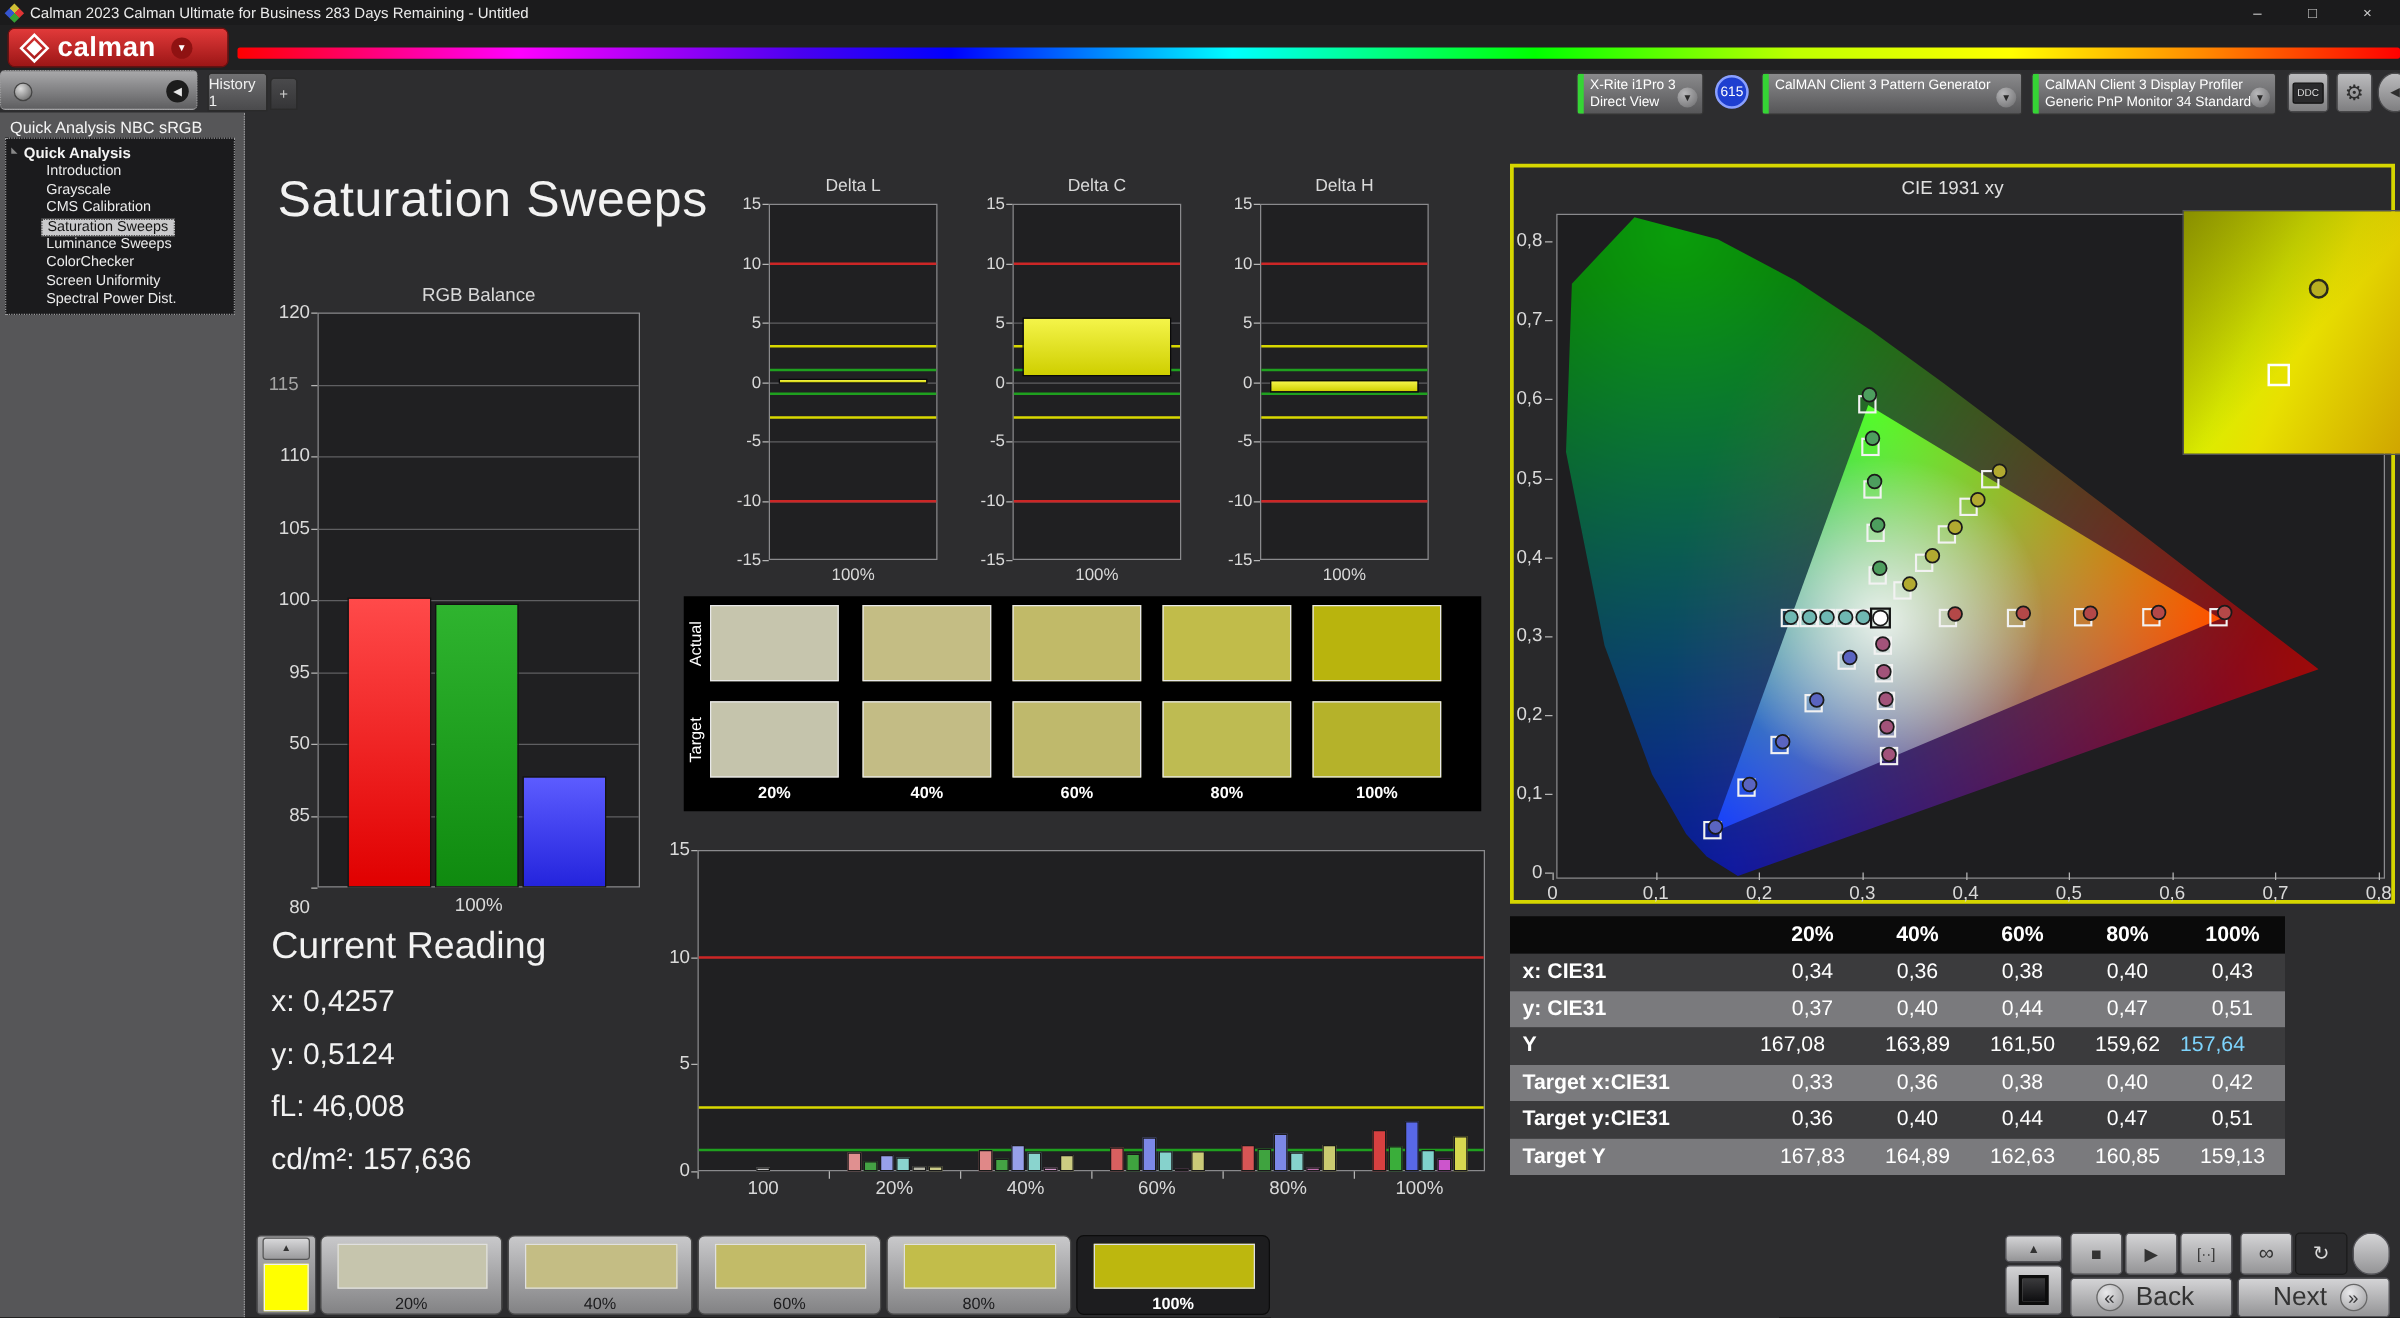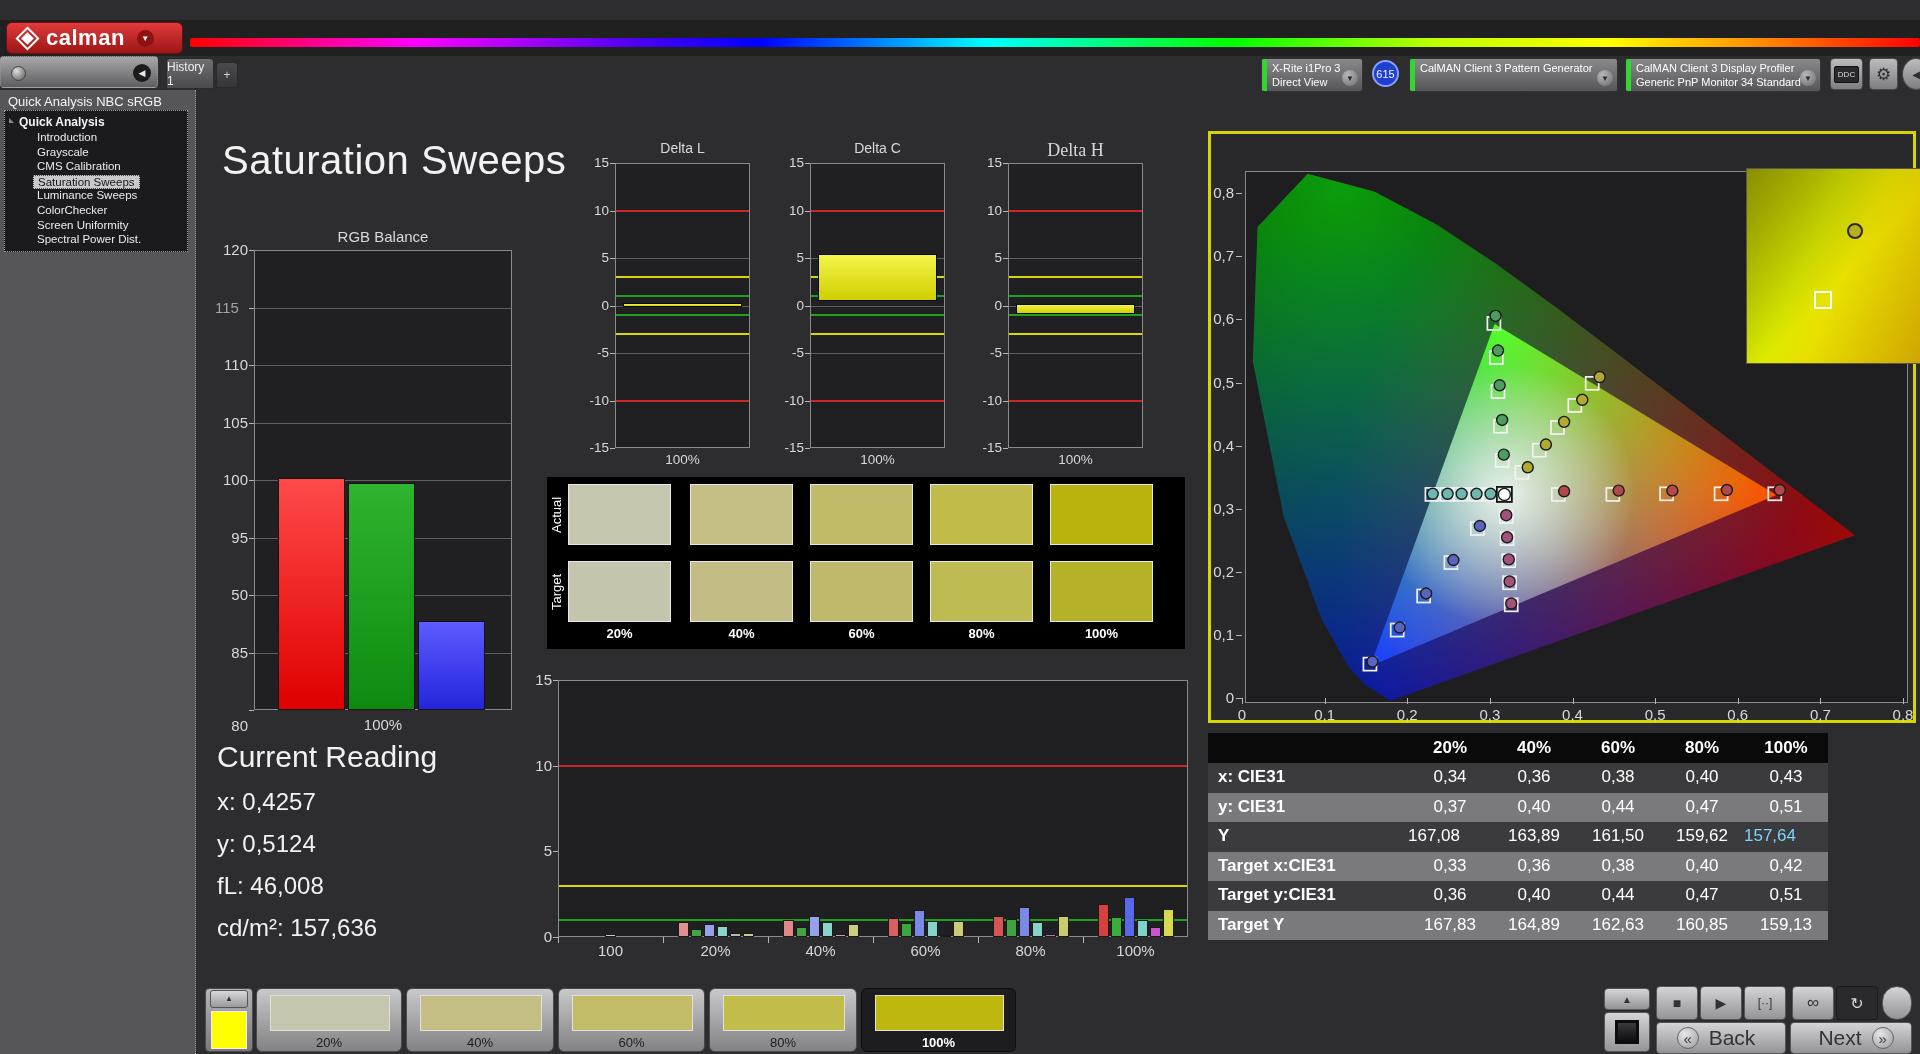"Calman 2023 Calman Ultimate for" div.titlebar { html: none -> <div> <span></span> <span>Calman 2023 Calman Ultimate for Business 283 Days Remaining - Untitled</span> <span> <span>–</span> <span>□</span> <span>×</span> </span> </div> }
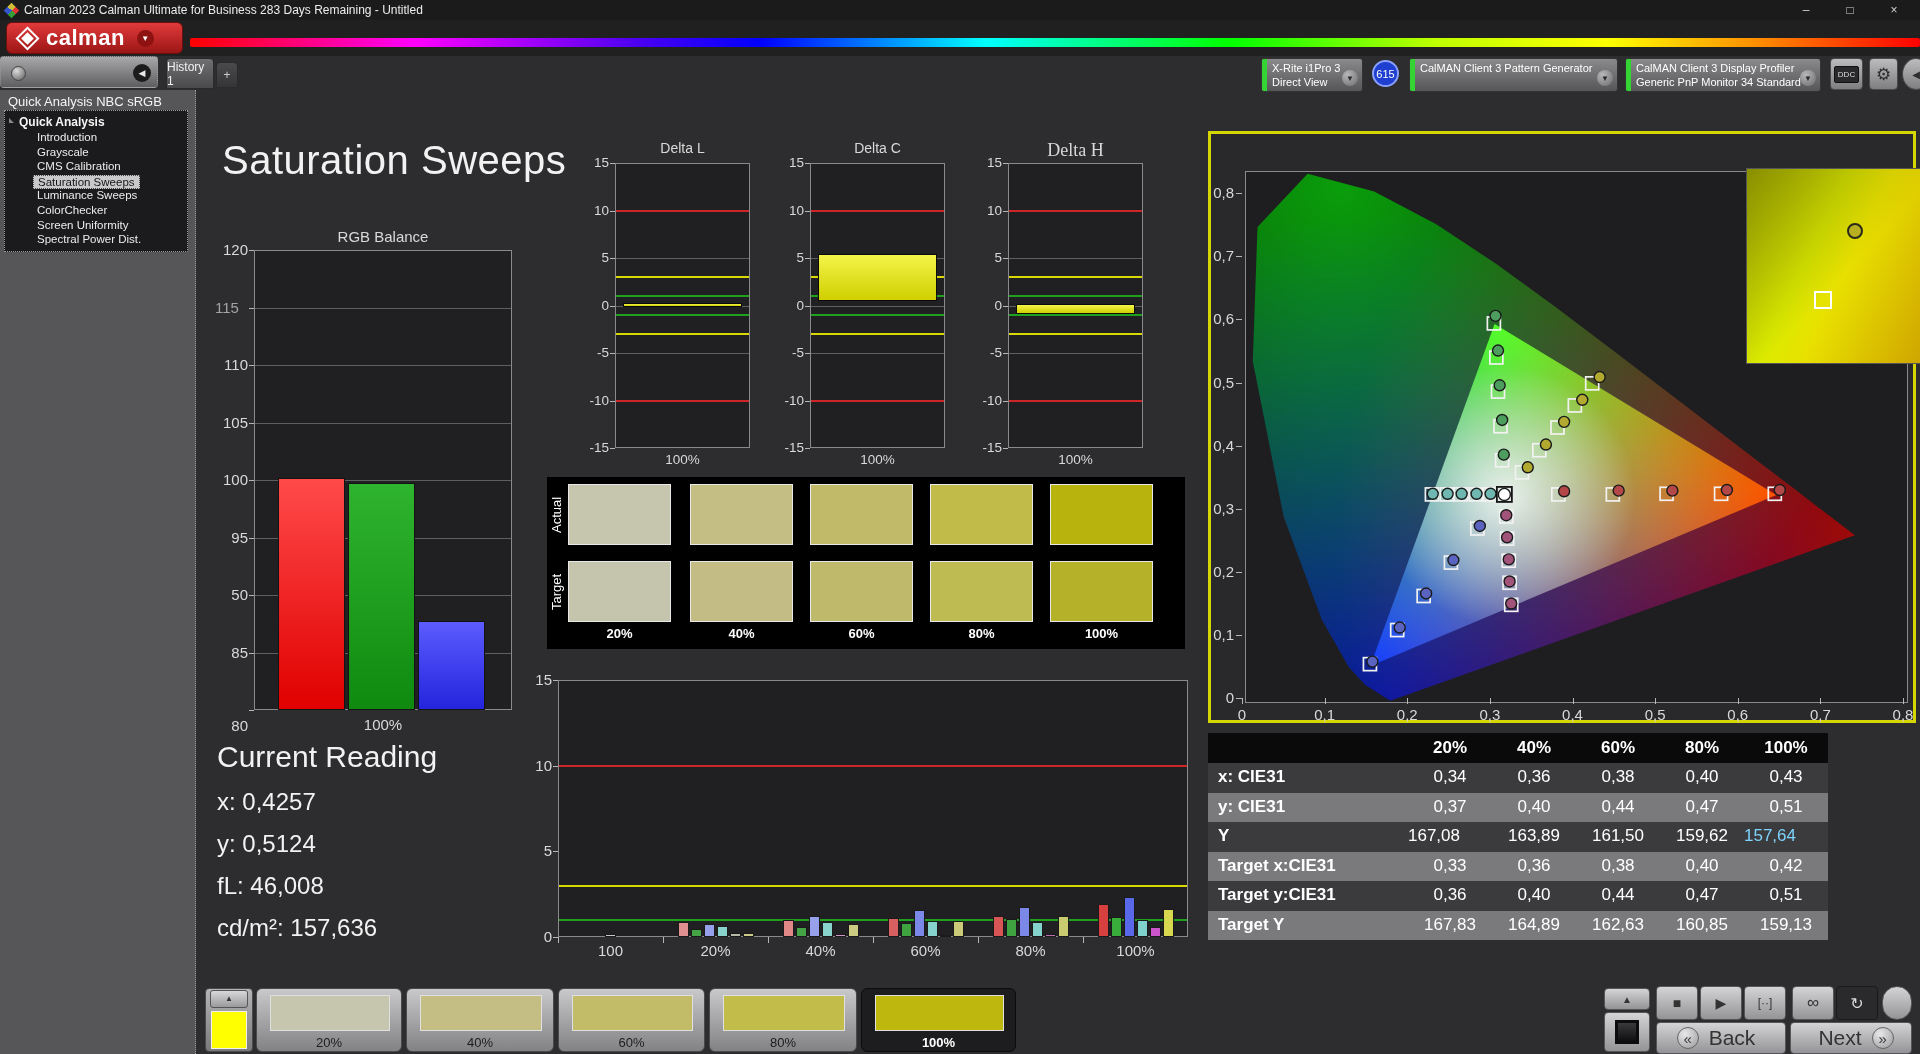"Delta H" div { font-family: Liberation Serif, serif -> none; font-size: 18px -> 14px }
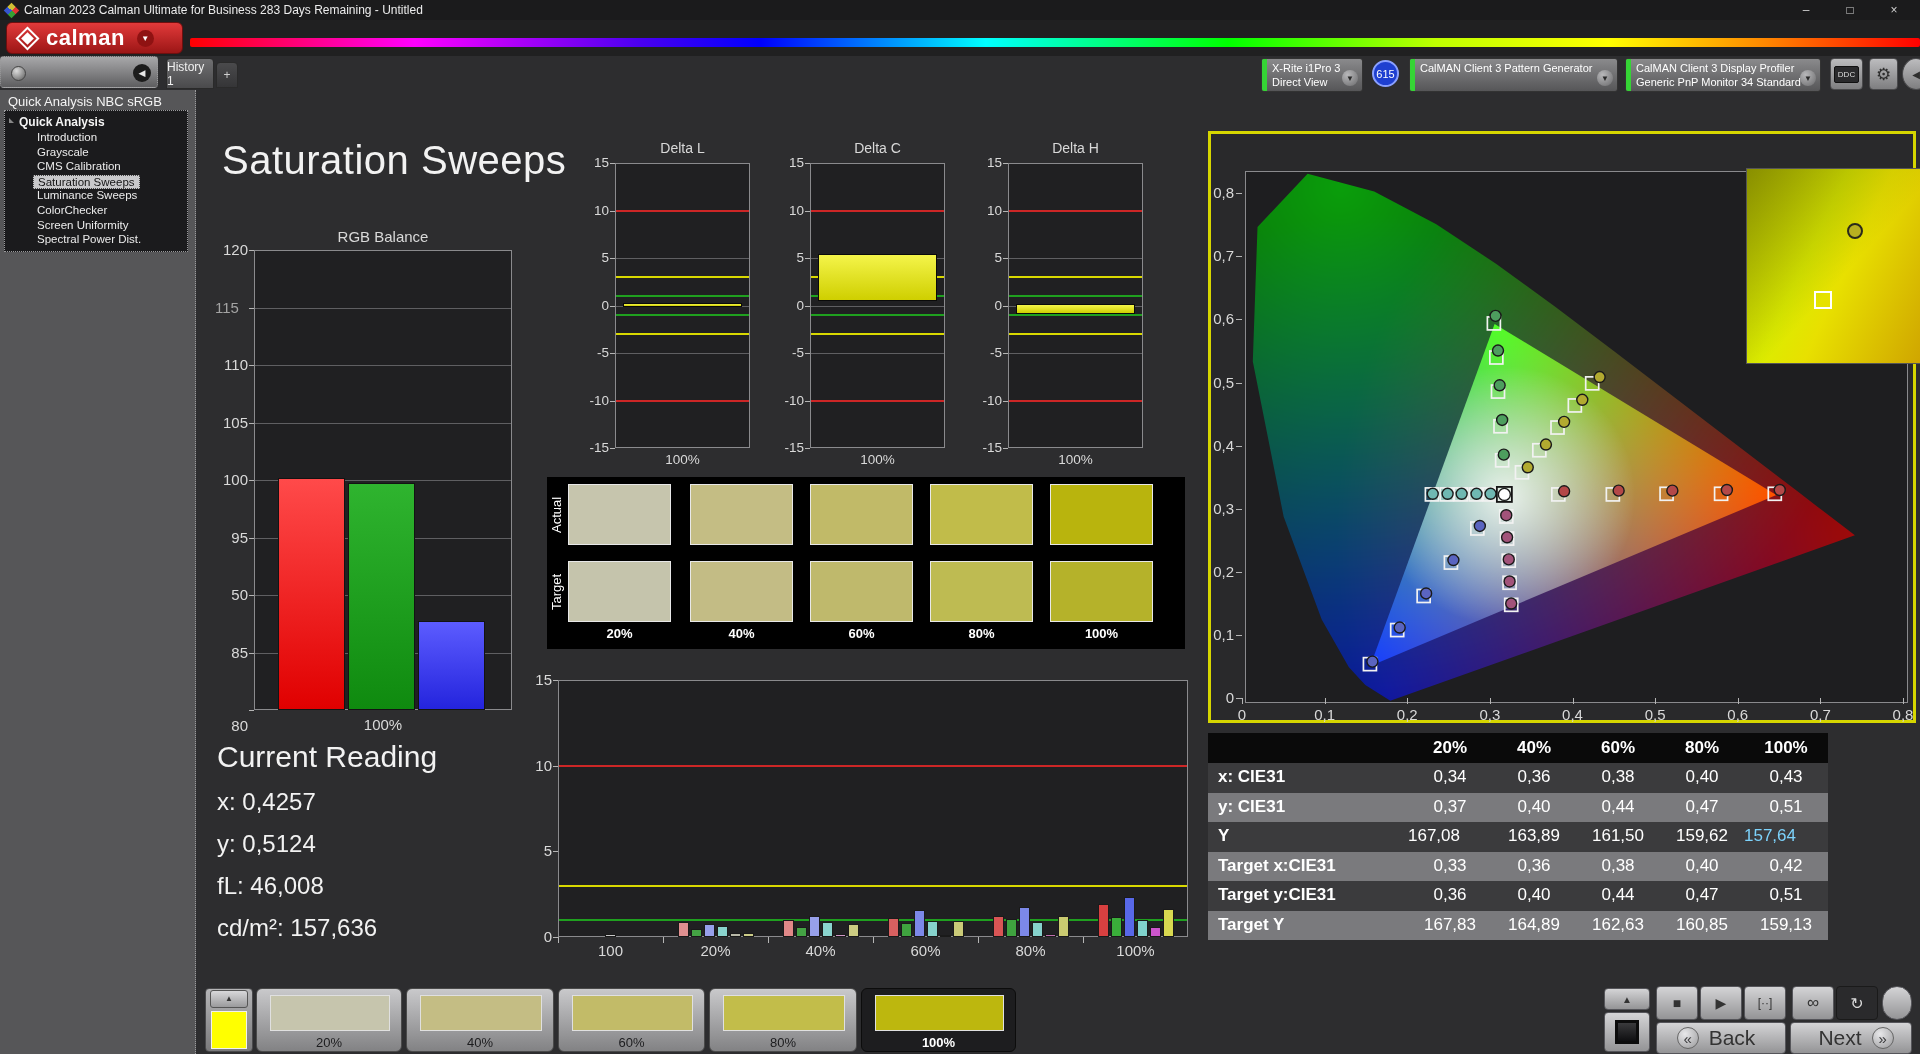"CIE 1931 xy" div.cie-title { html: none -> <div>CIE 1931 xy</div> }
